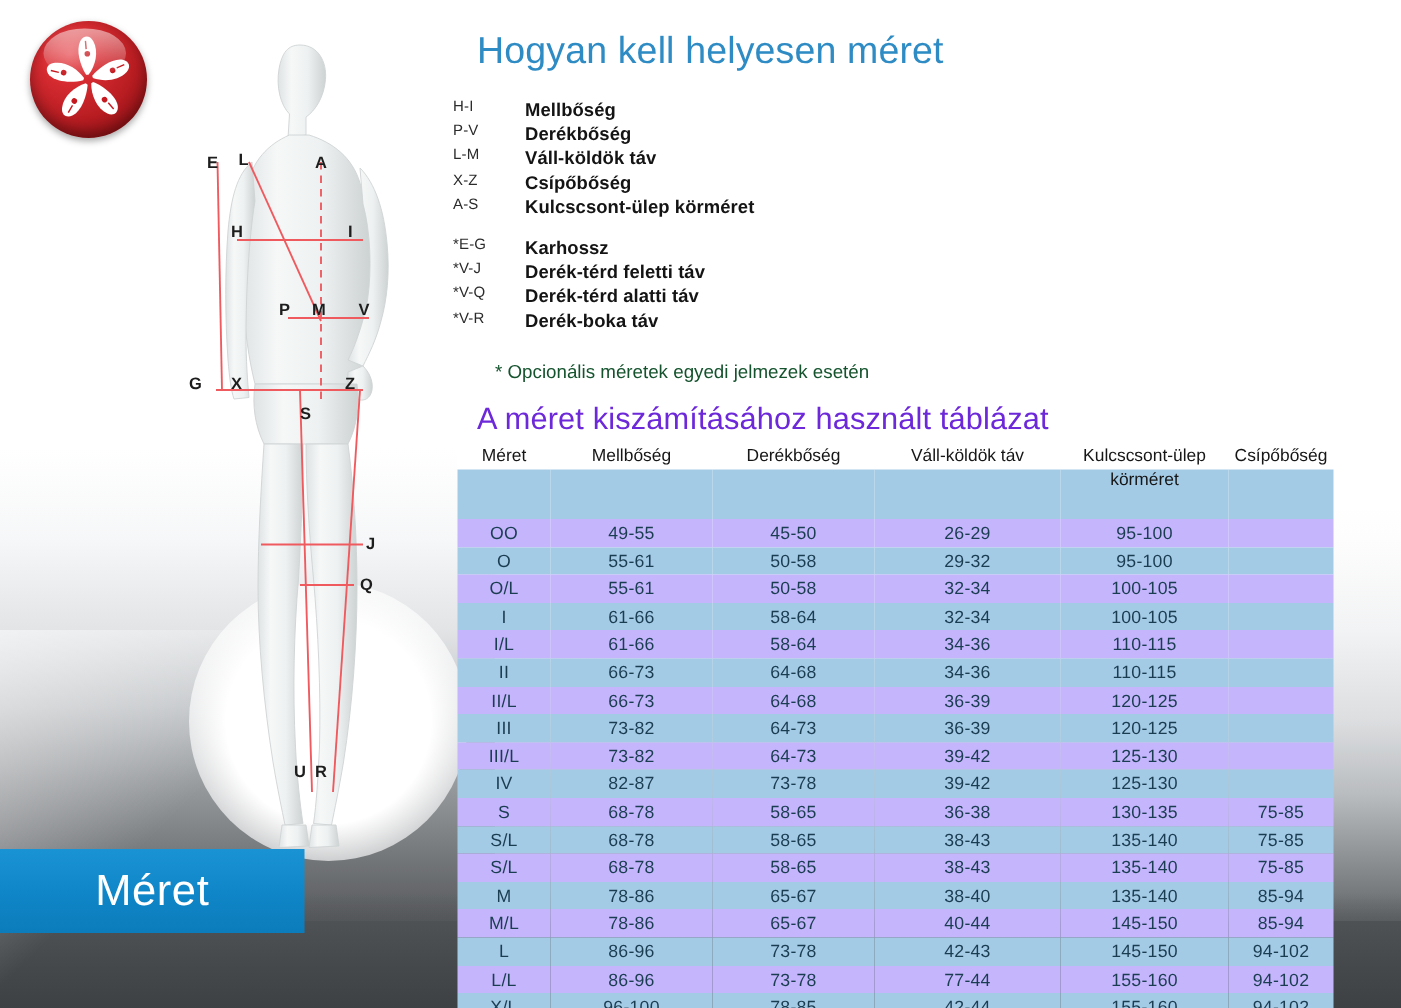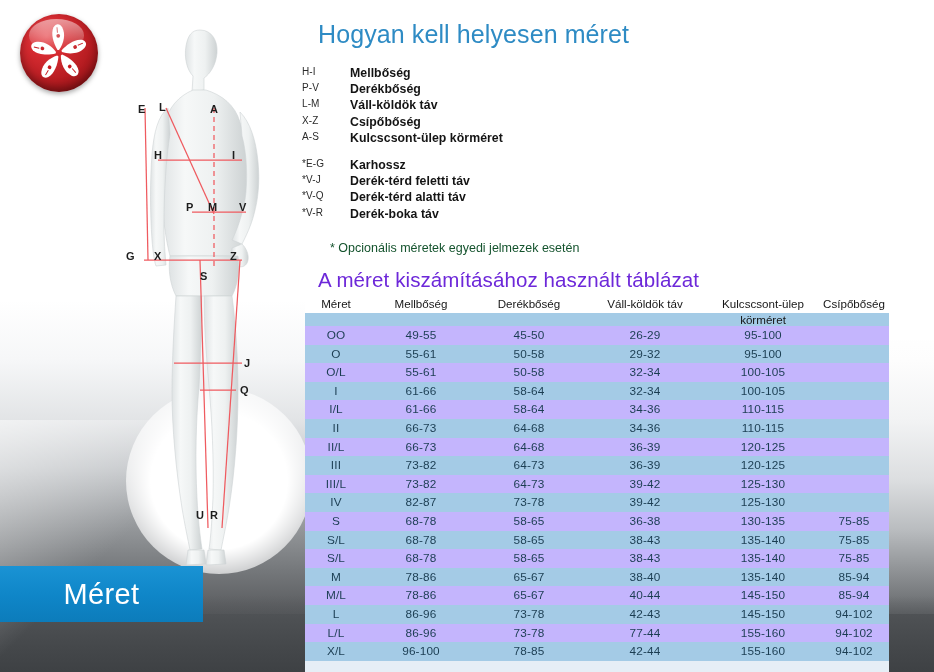"körméret" thead th.sub { padding-bottom: 0 -> 20px }
